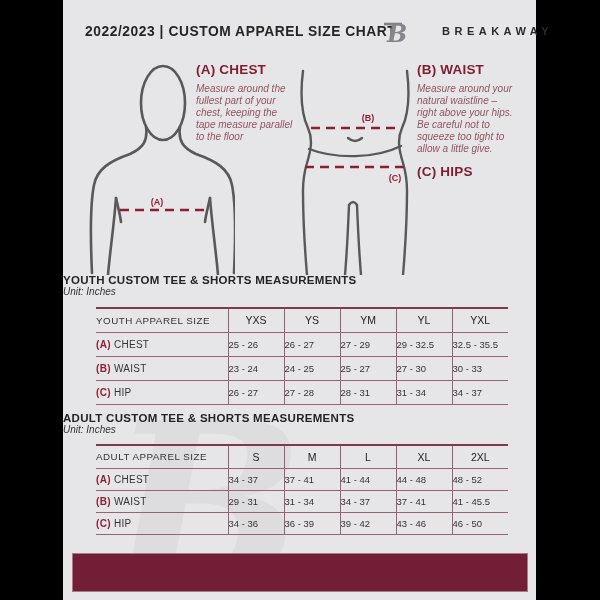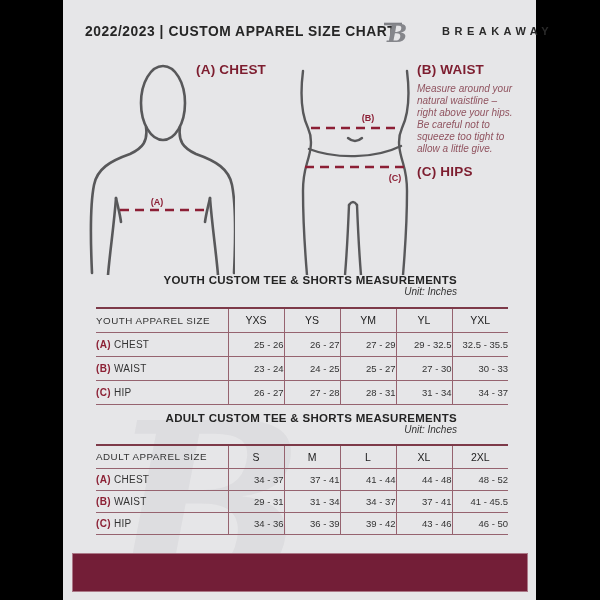"Measure around the" div.sec-body { html: none -> <div>Measure around the fullest part of your chest, keeping the tape measure parallel to the floor</div> }
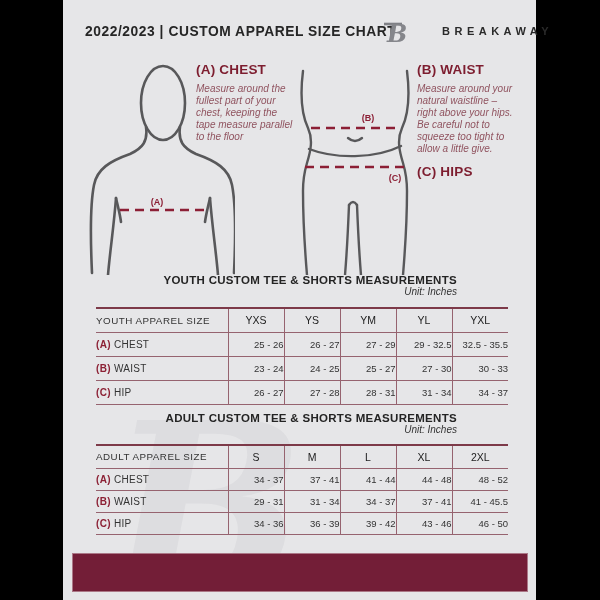"YOUTH CUSTOM TEE & SHORTS" .tbl-title-wrap { text-align: right -> left }
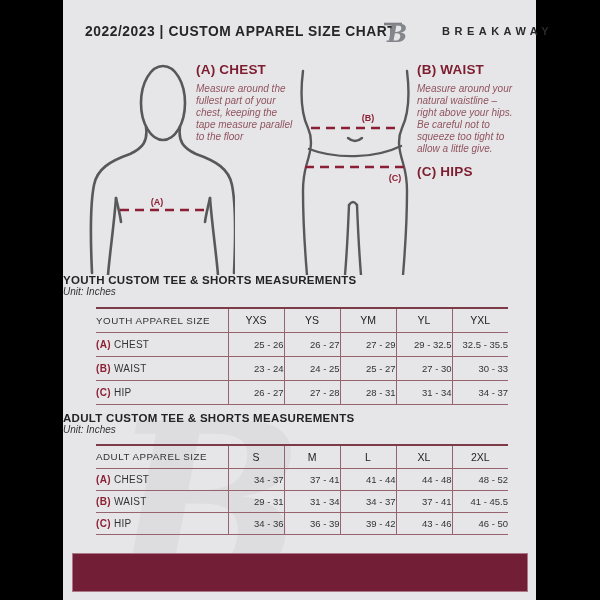"25 - 26" td.val-cell { text-align: right -> left }
